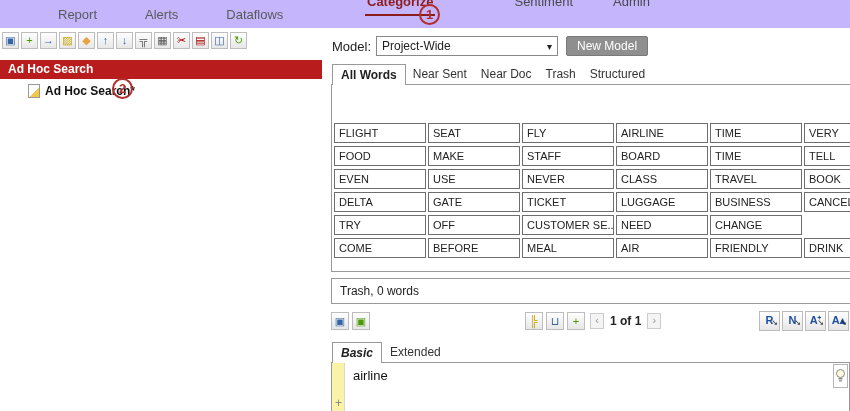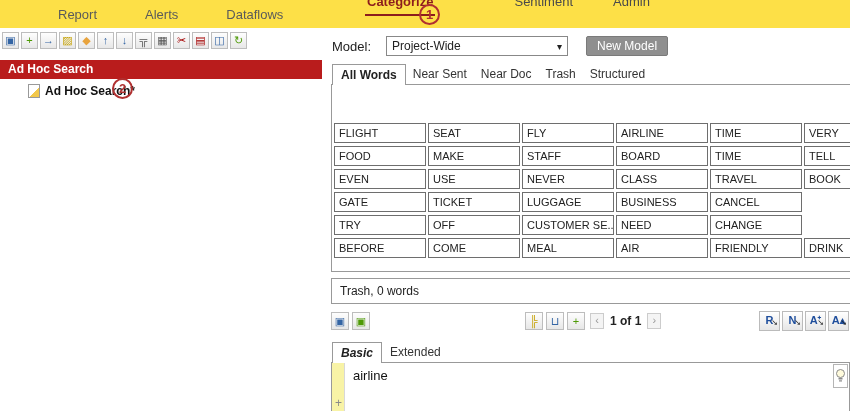"Report" .topband { background: #fde047 -> #c4b5fd }
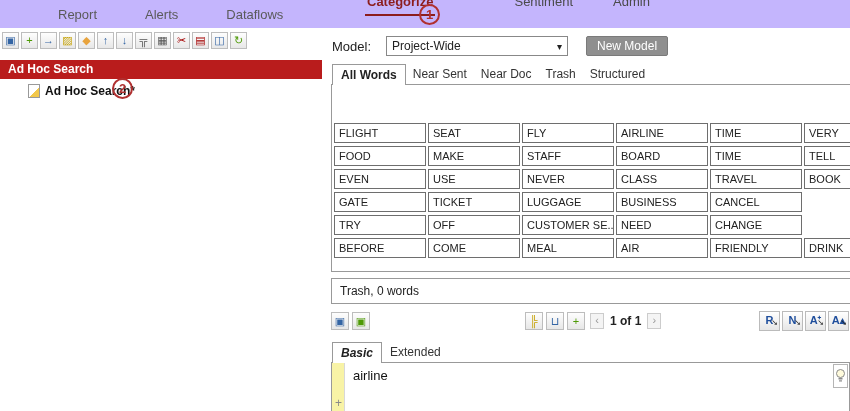"Model:" .model-row { gap: 10px -> none }
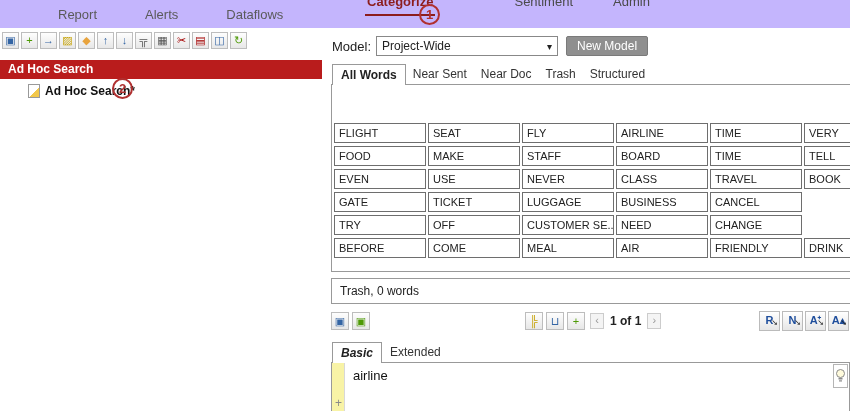"DELTA" div.cell { html: none -> <div>DELTA</div> }
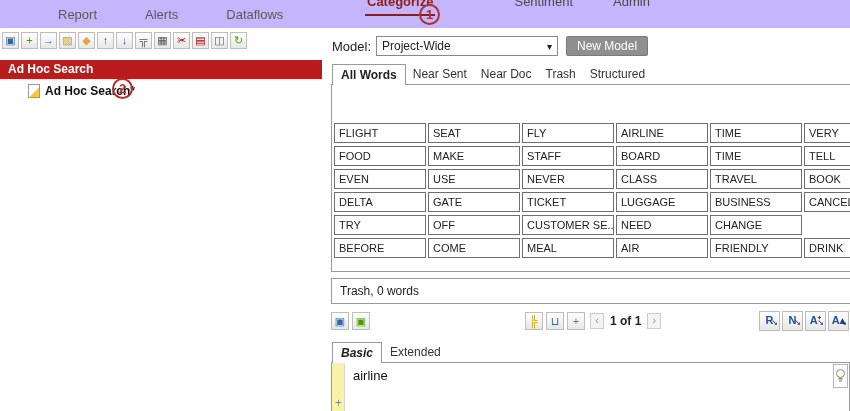"BEFORE" div.cell { order: before "COME" -> after "COME" }
